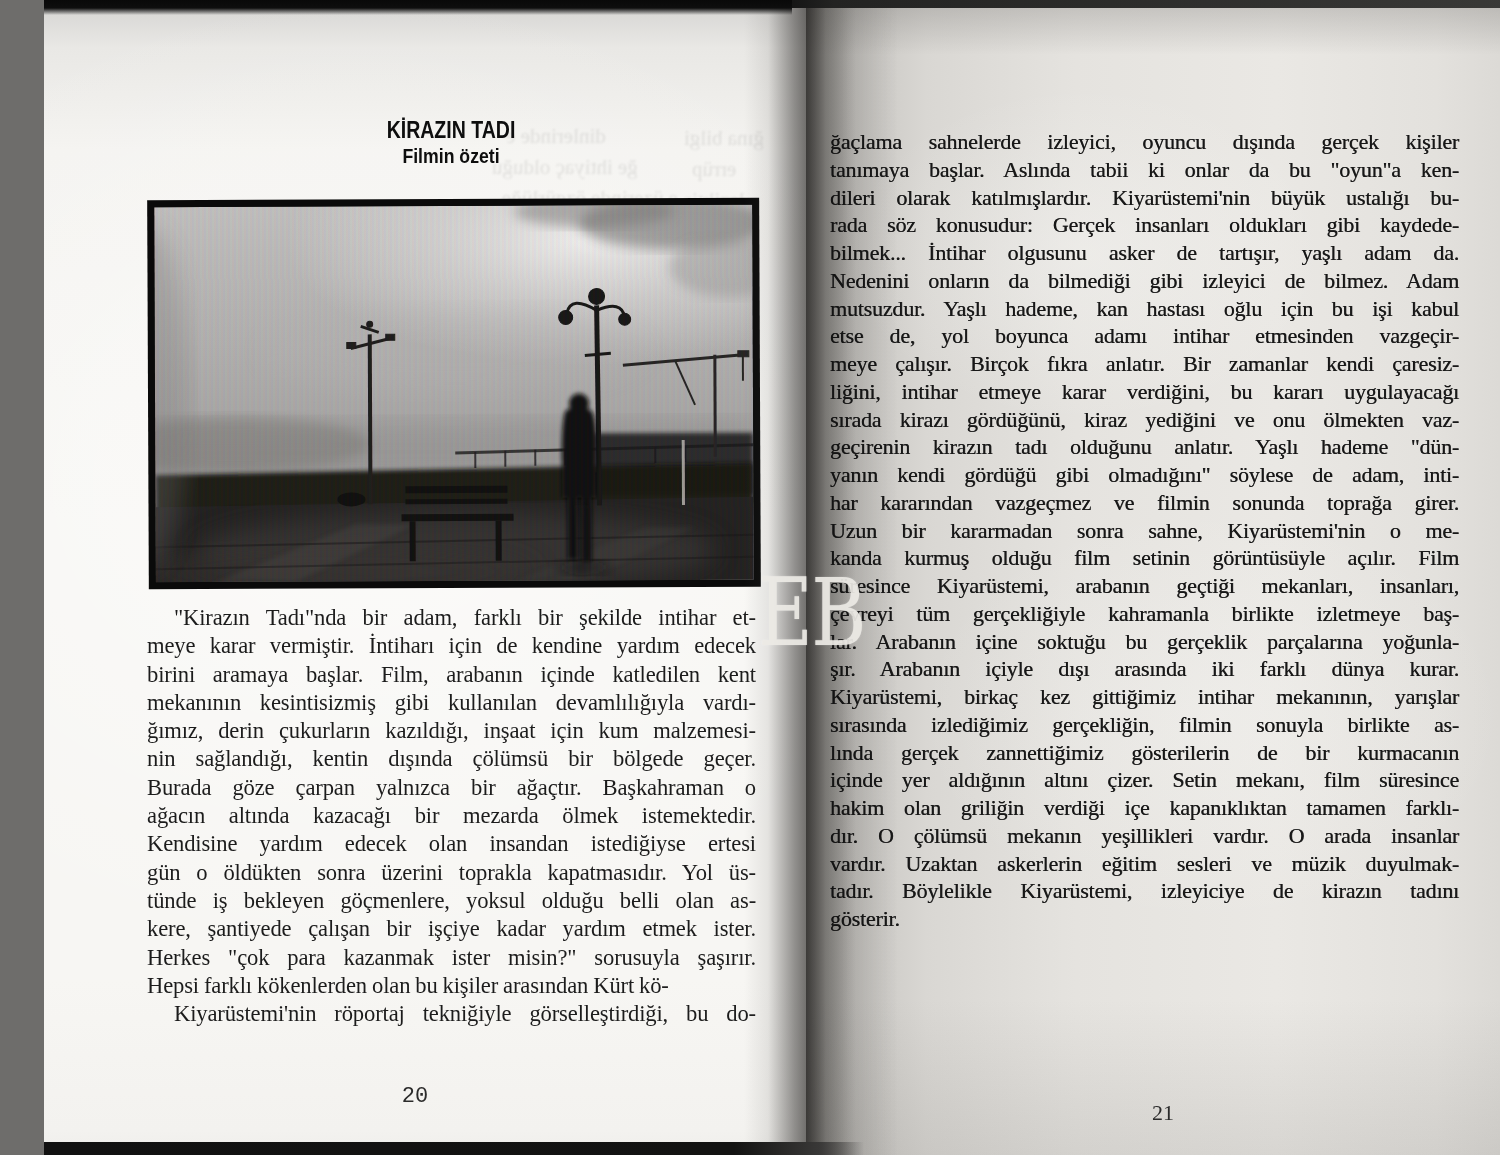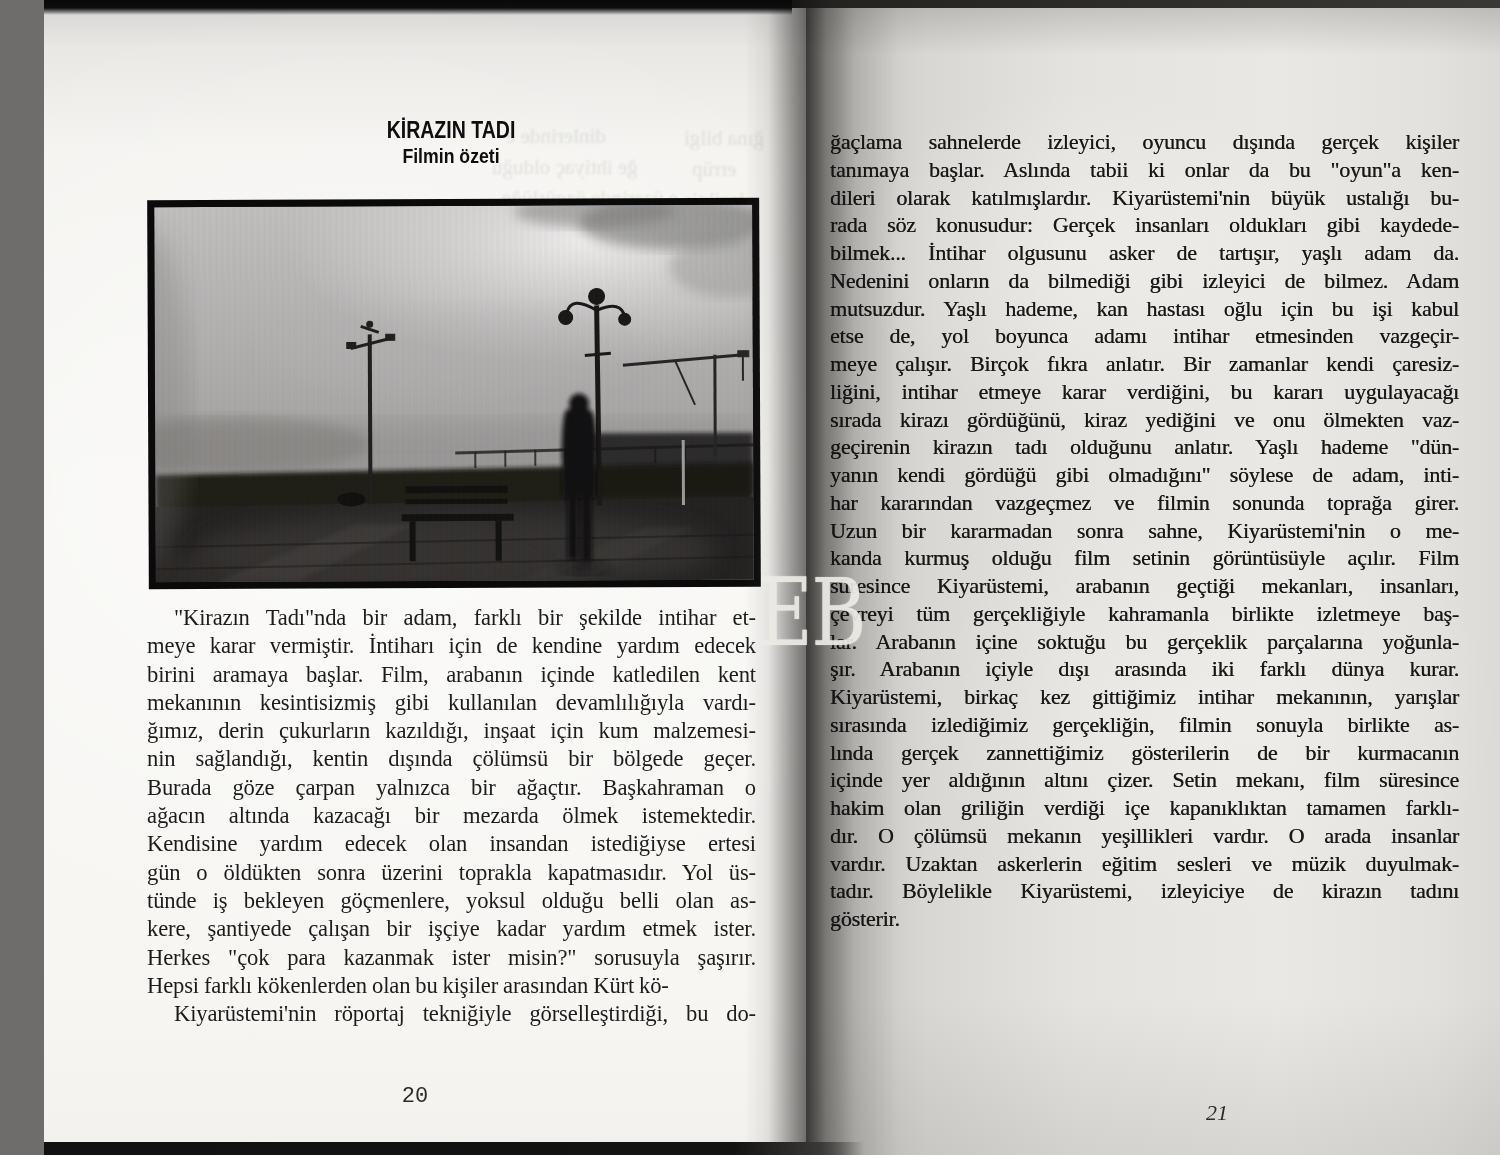"21" #pn21 { font-style: italic -> none; text-align: right -> left }
